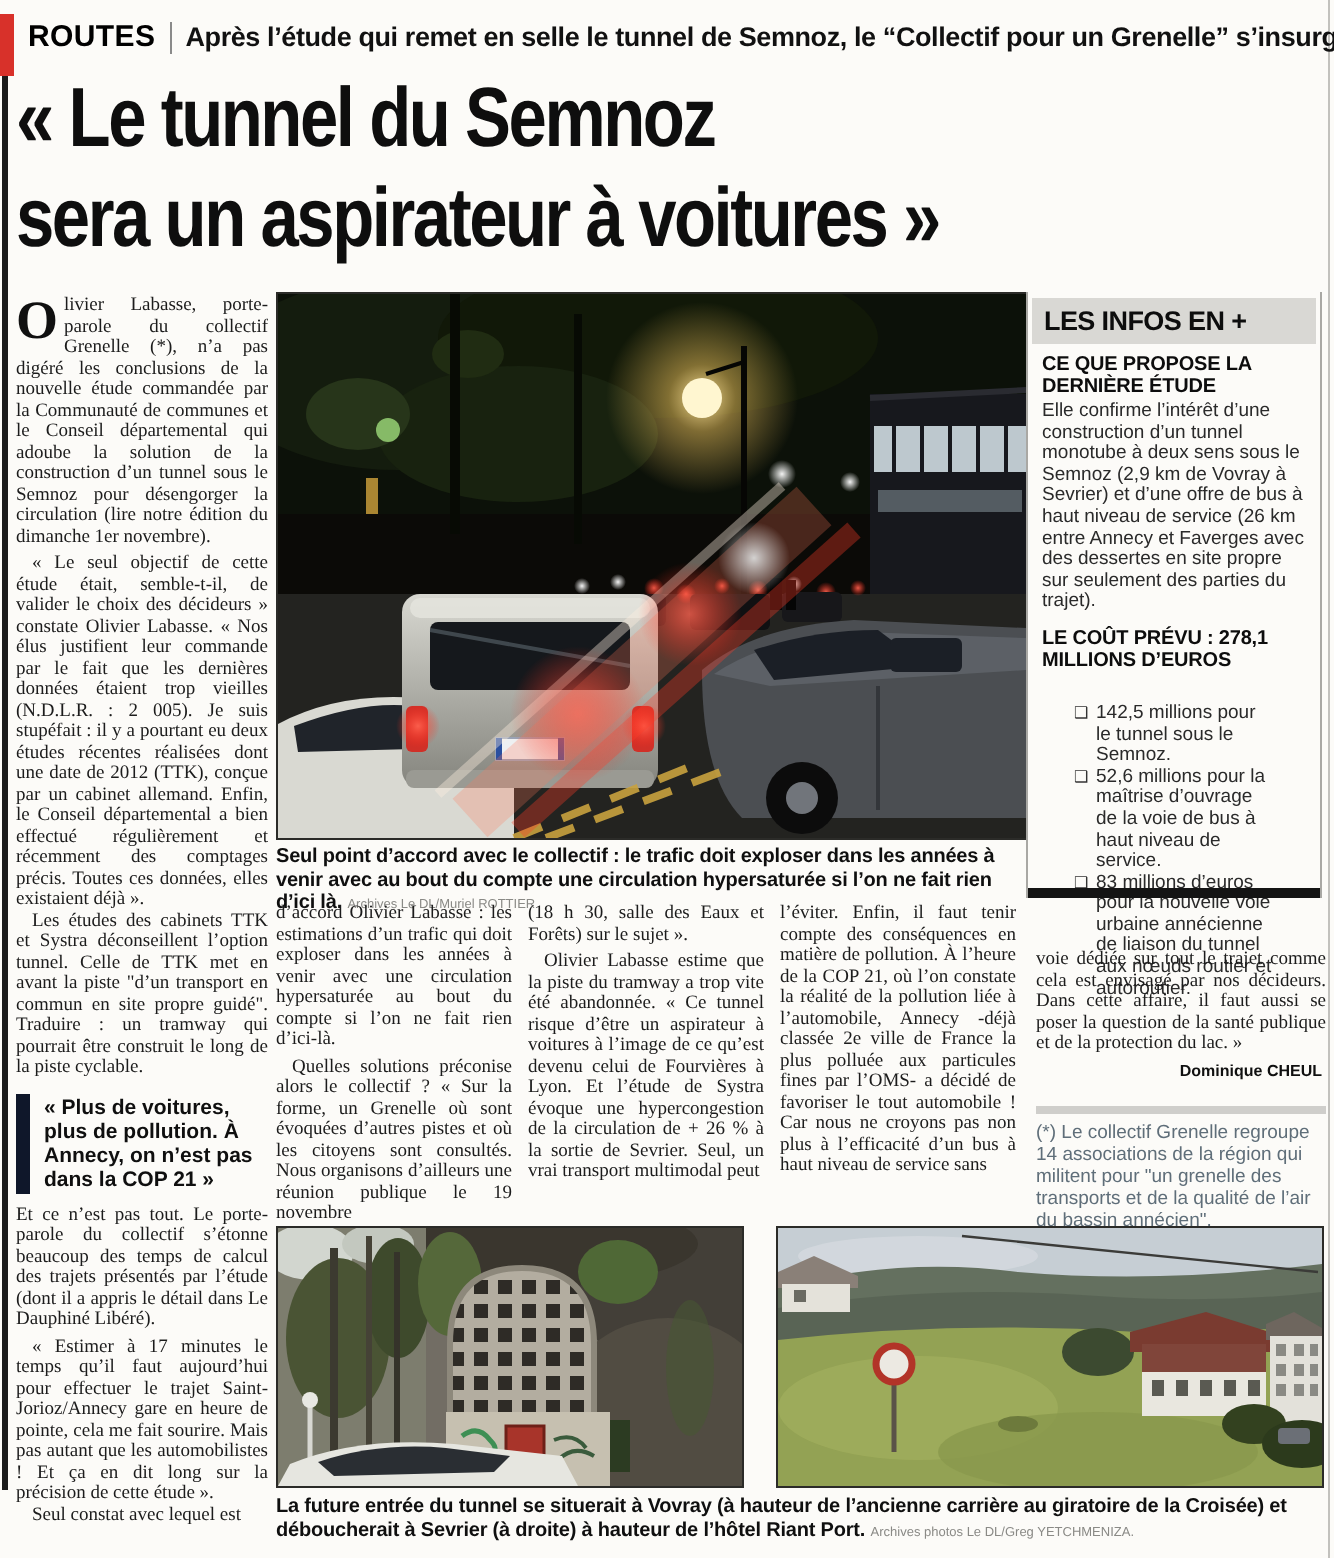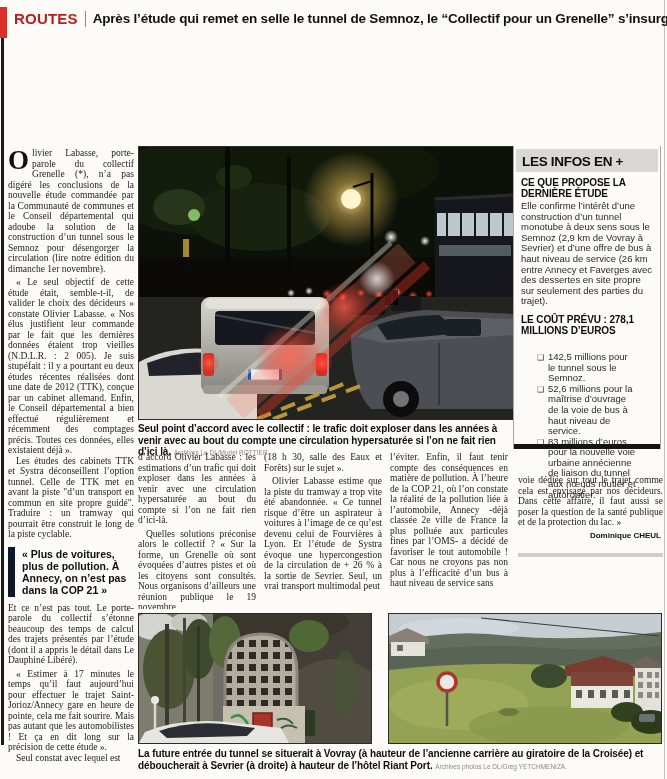"ROUTES" .kicker-section { color: #b91c1c -> #000000 }
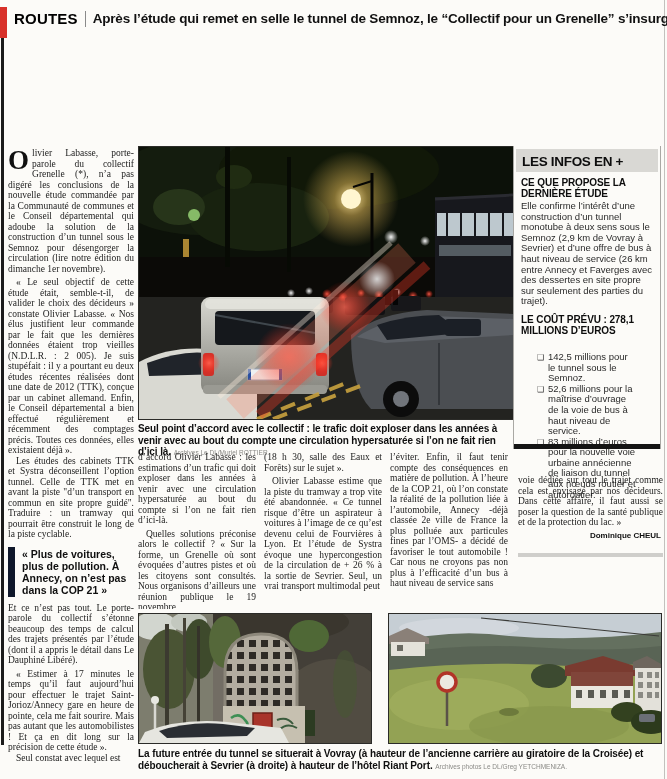"« Le tunnel du Semnoz" div.abs { html: none -> <div> <span>« Le tunnel du Semnoz</span> <span>sera un aspirateur à voitures »</span> </div> }
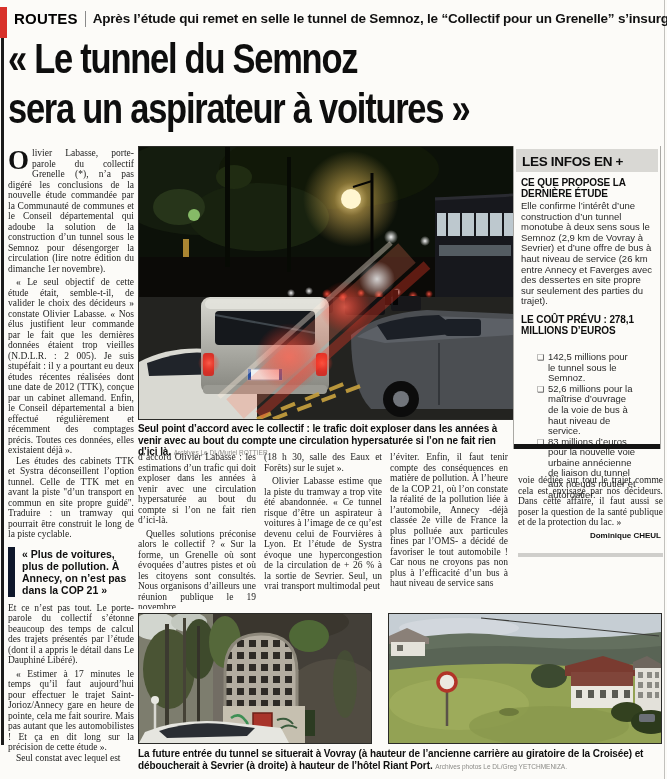"(*) Le collectif Grenelle regroupe" div.footnote { html: none -> <div>(*) Le collectif Grenelle regroupe 14 associations de la région qui militent pour "un grenelle des transports et de la qualité de l’air du bassin annécien".</div> }
